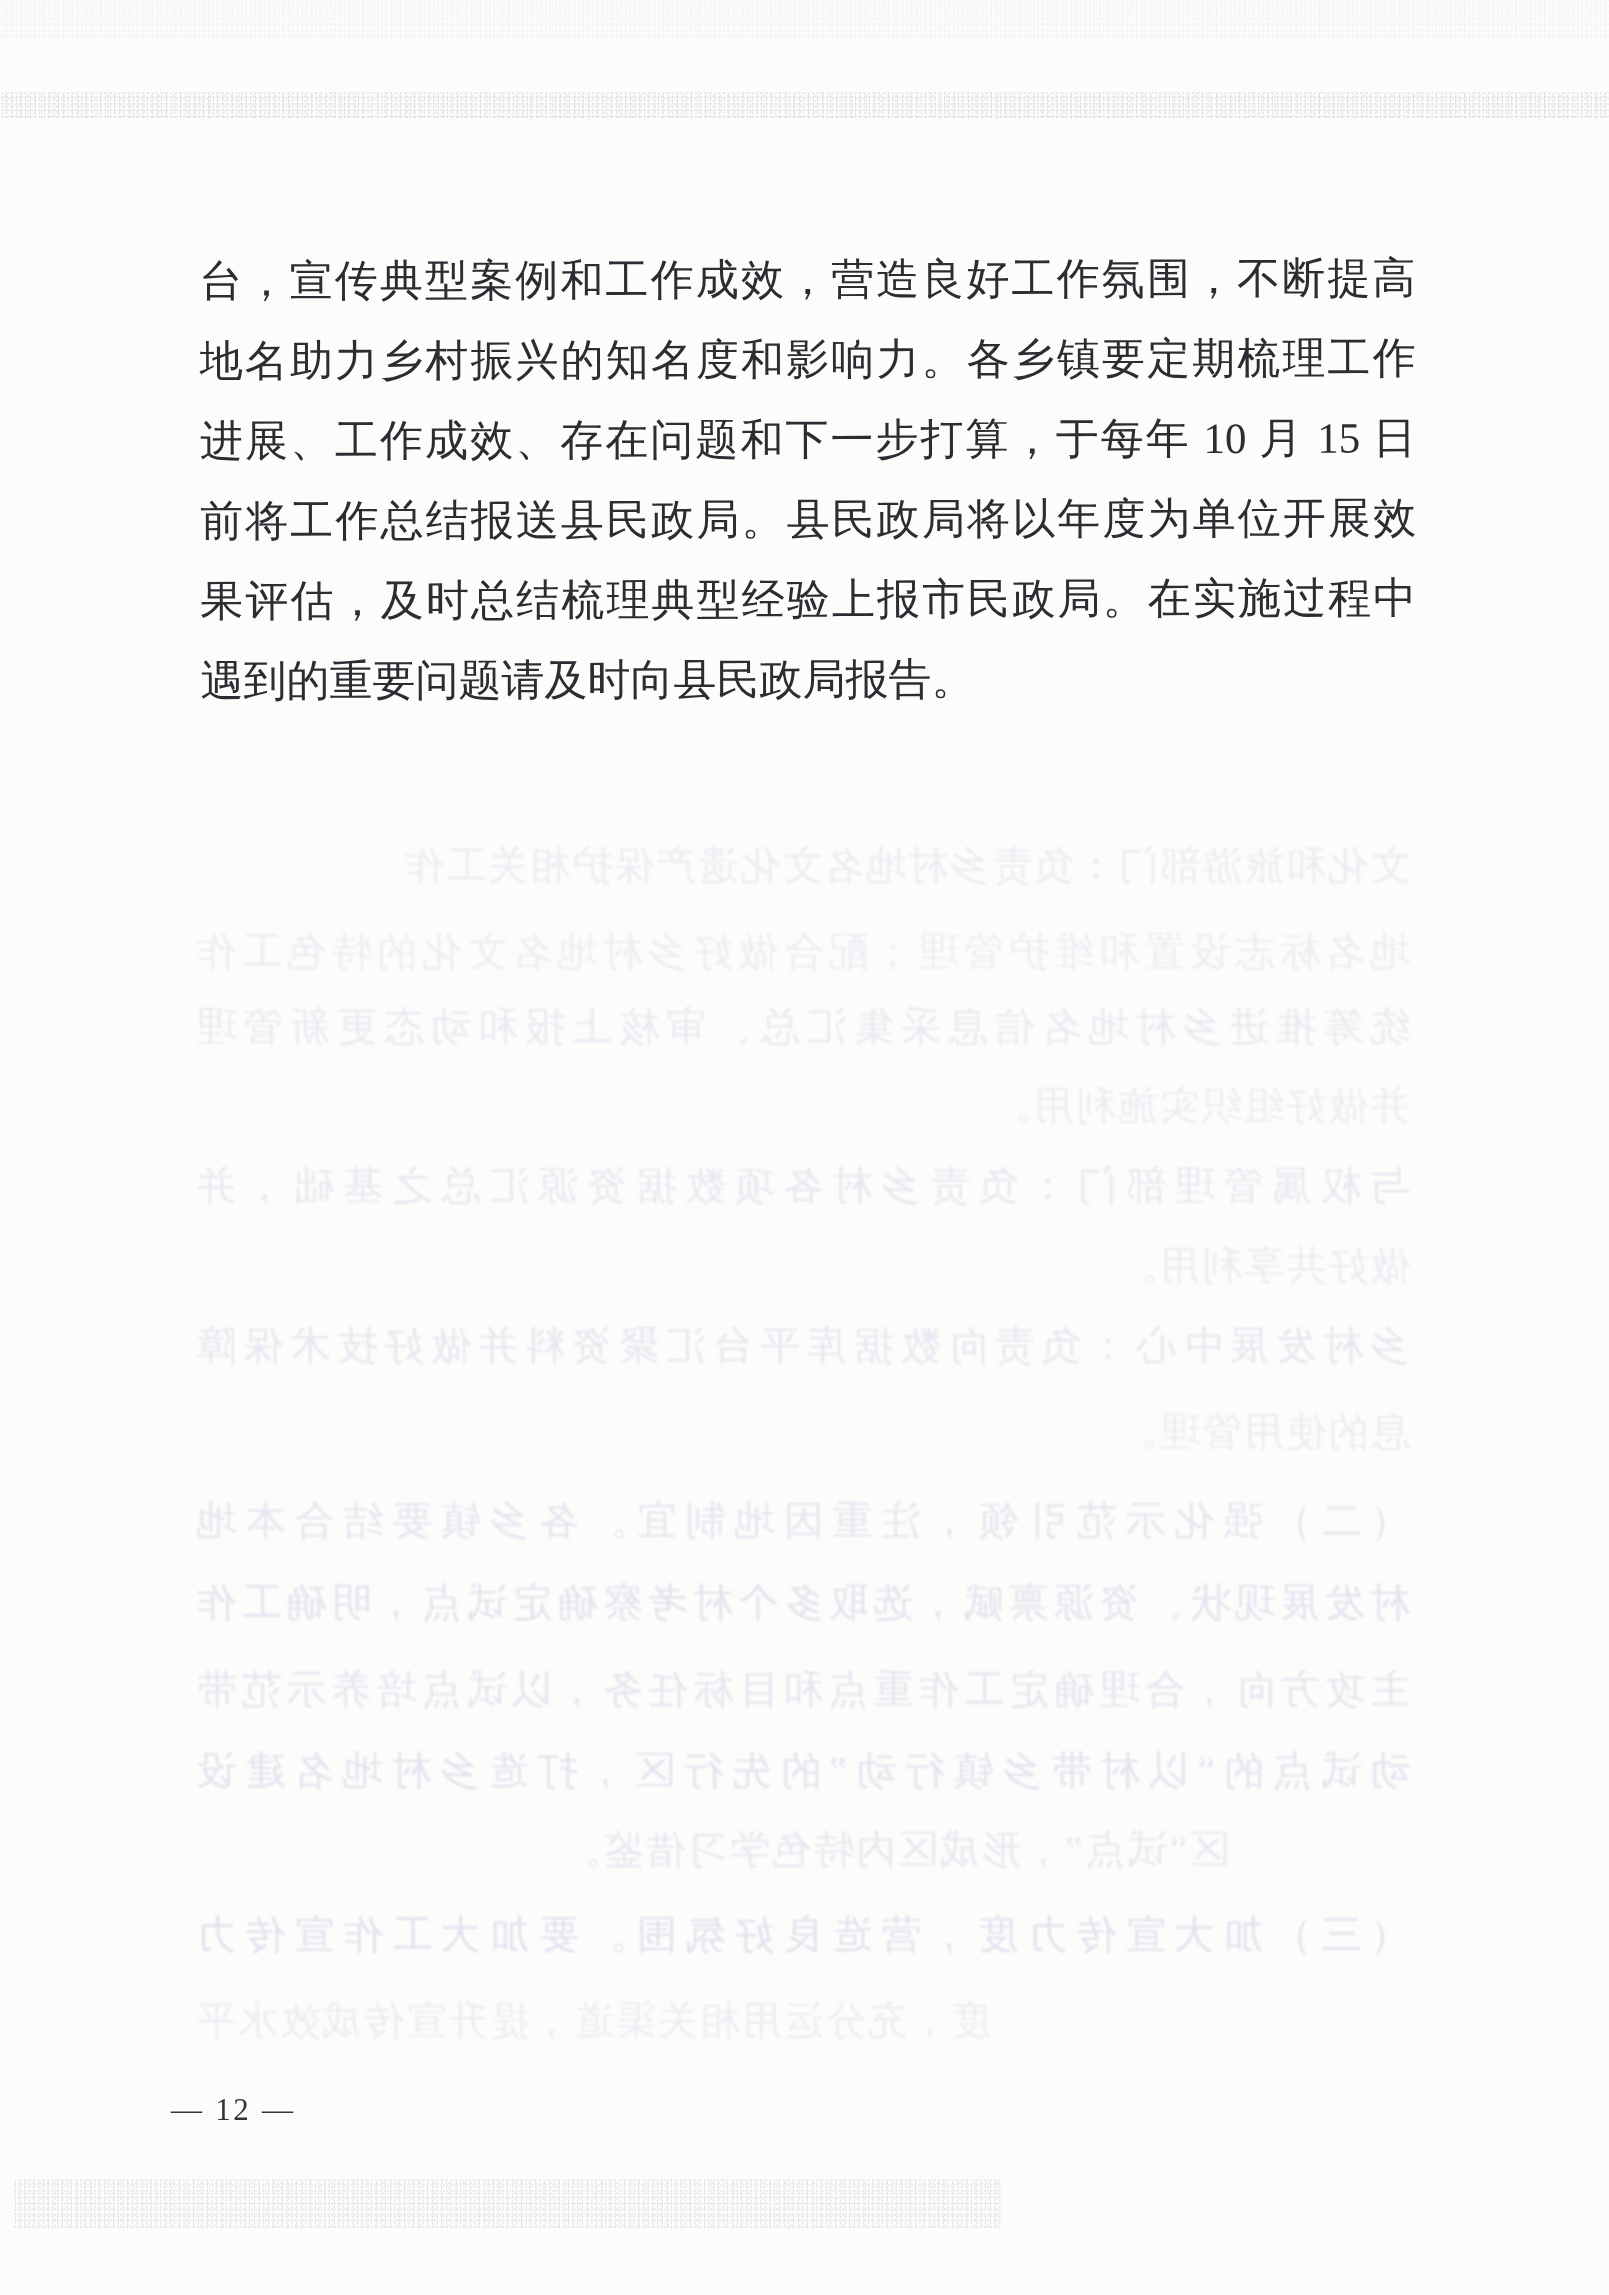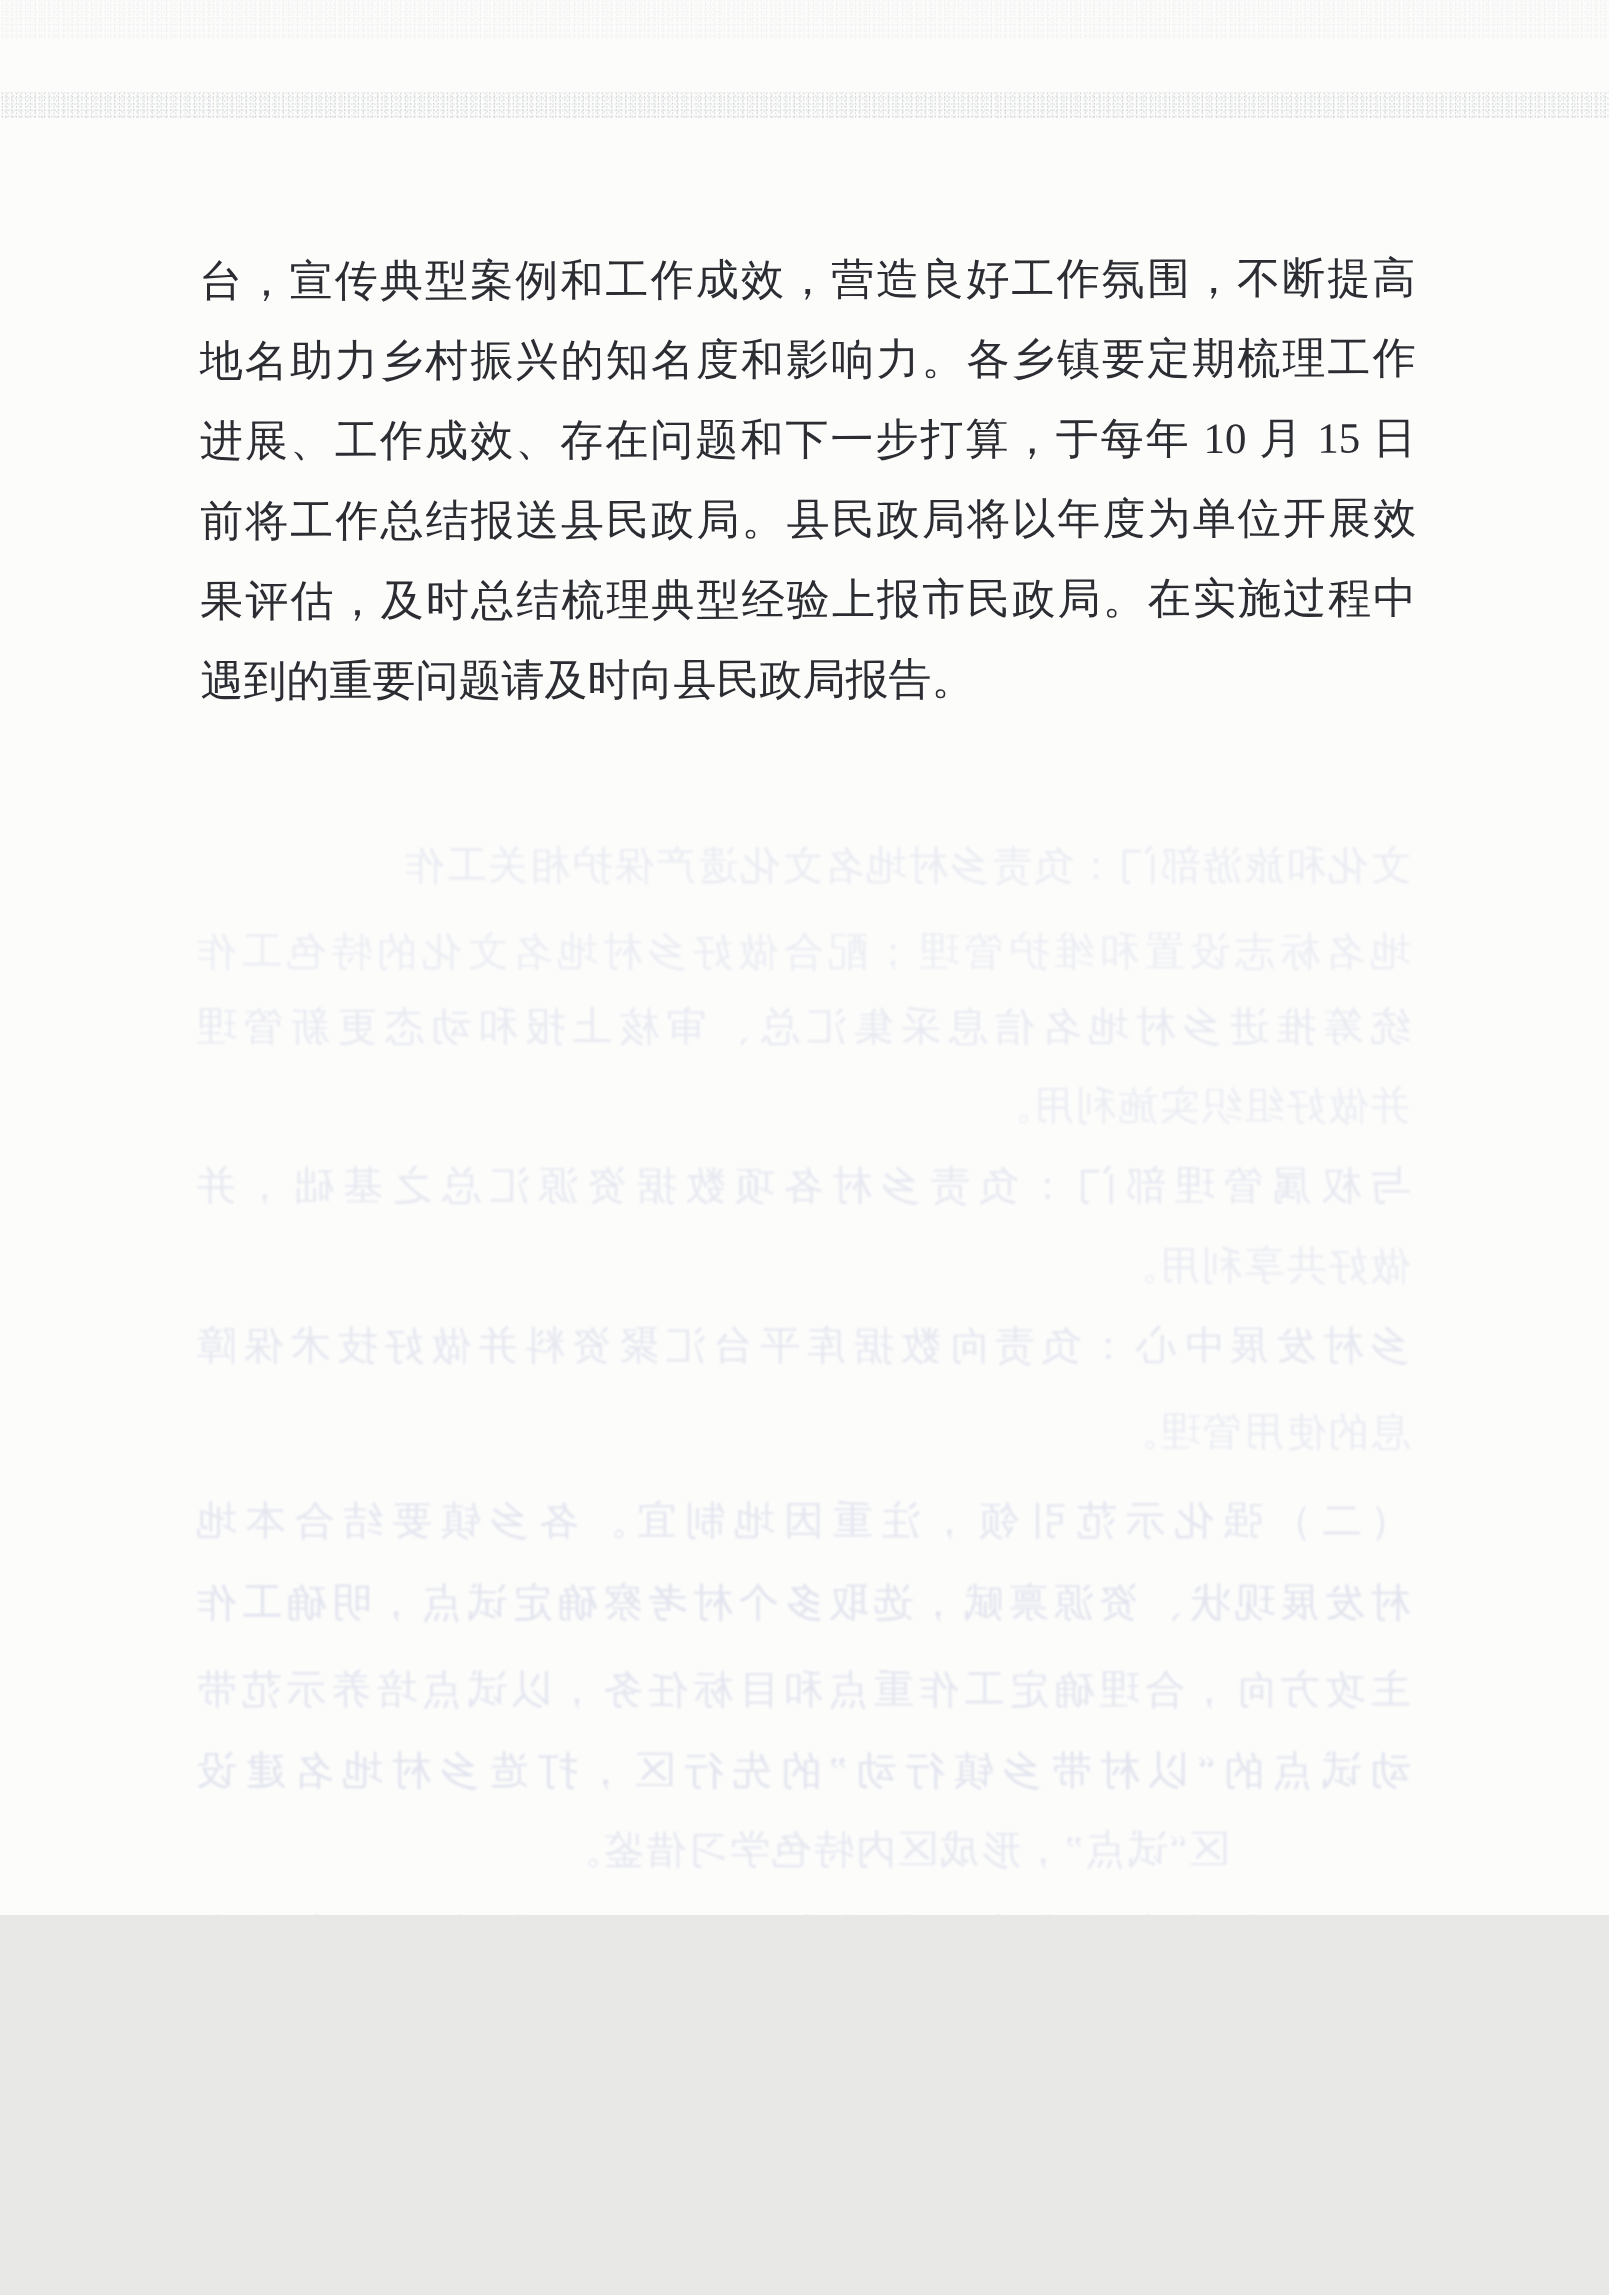"台，宣传典型案例和工作成效，营造良好工作氛围，不断提高" .page { height: 1915px -> 2295px }
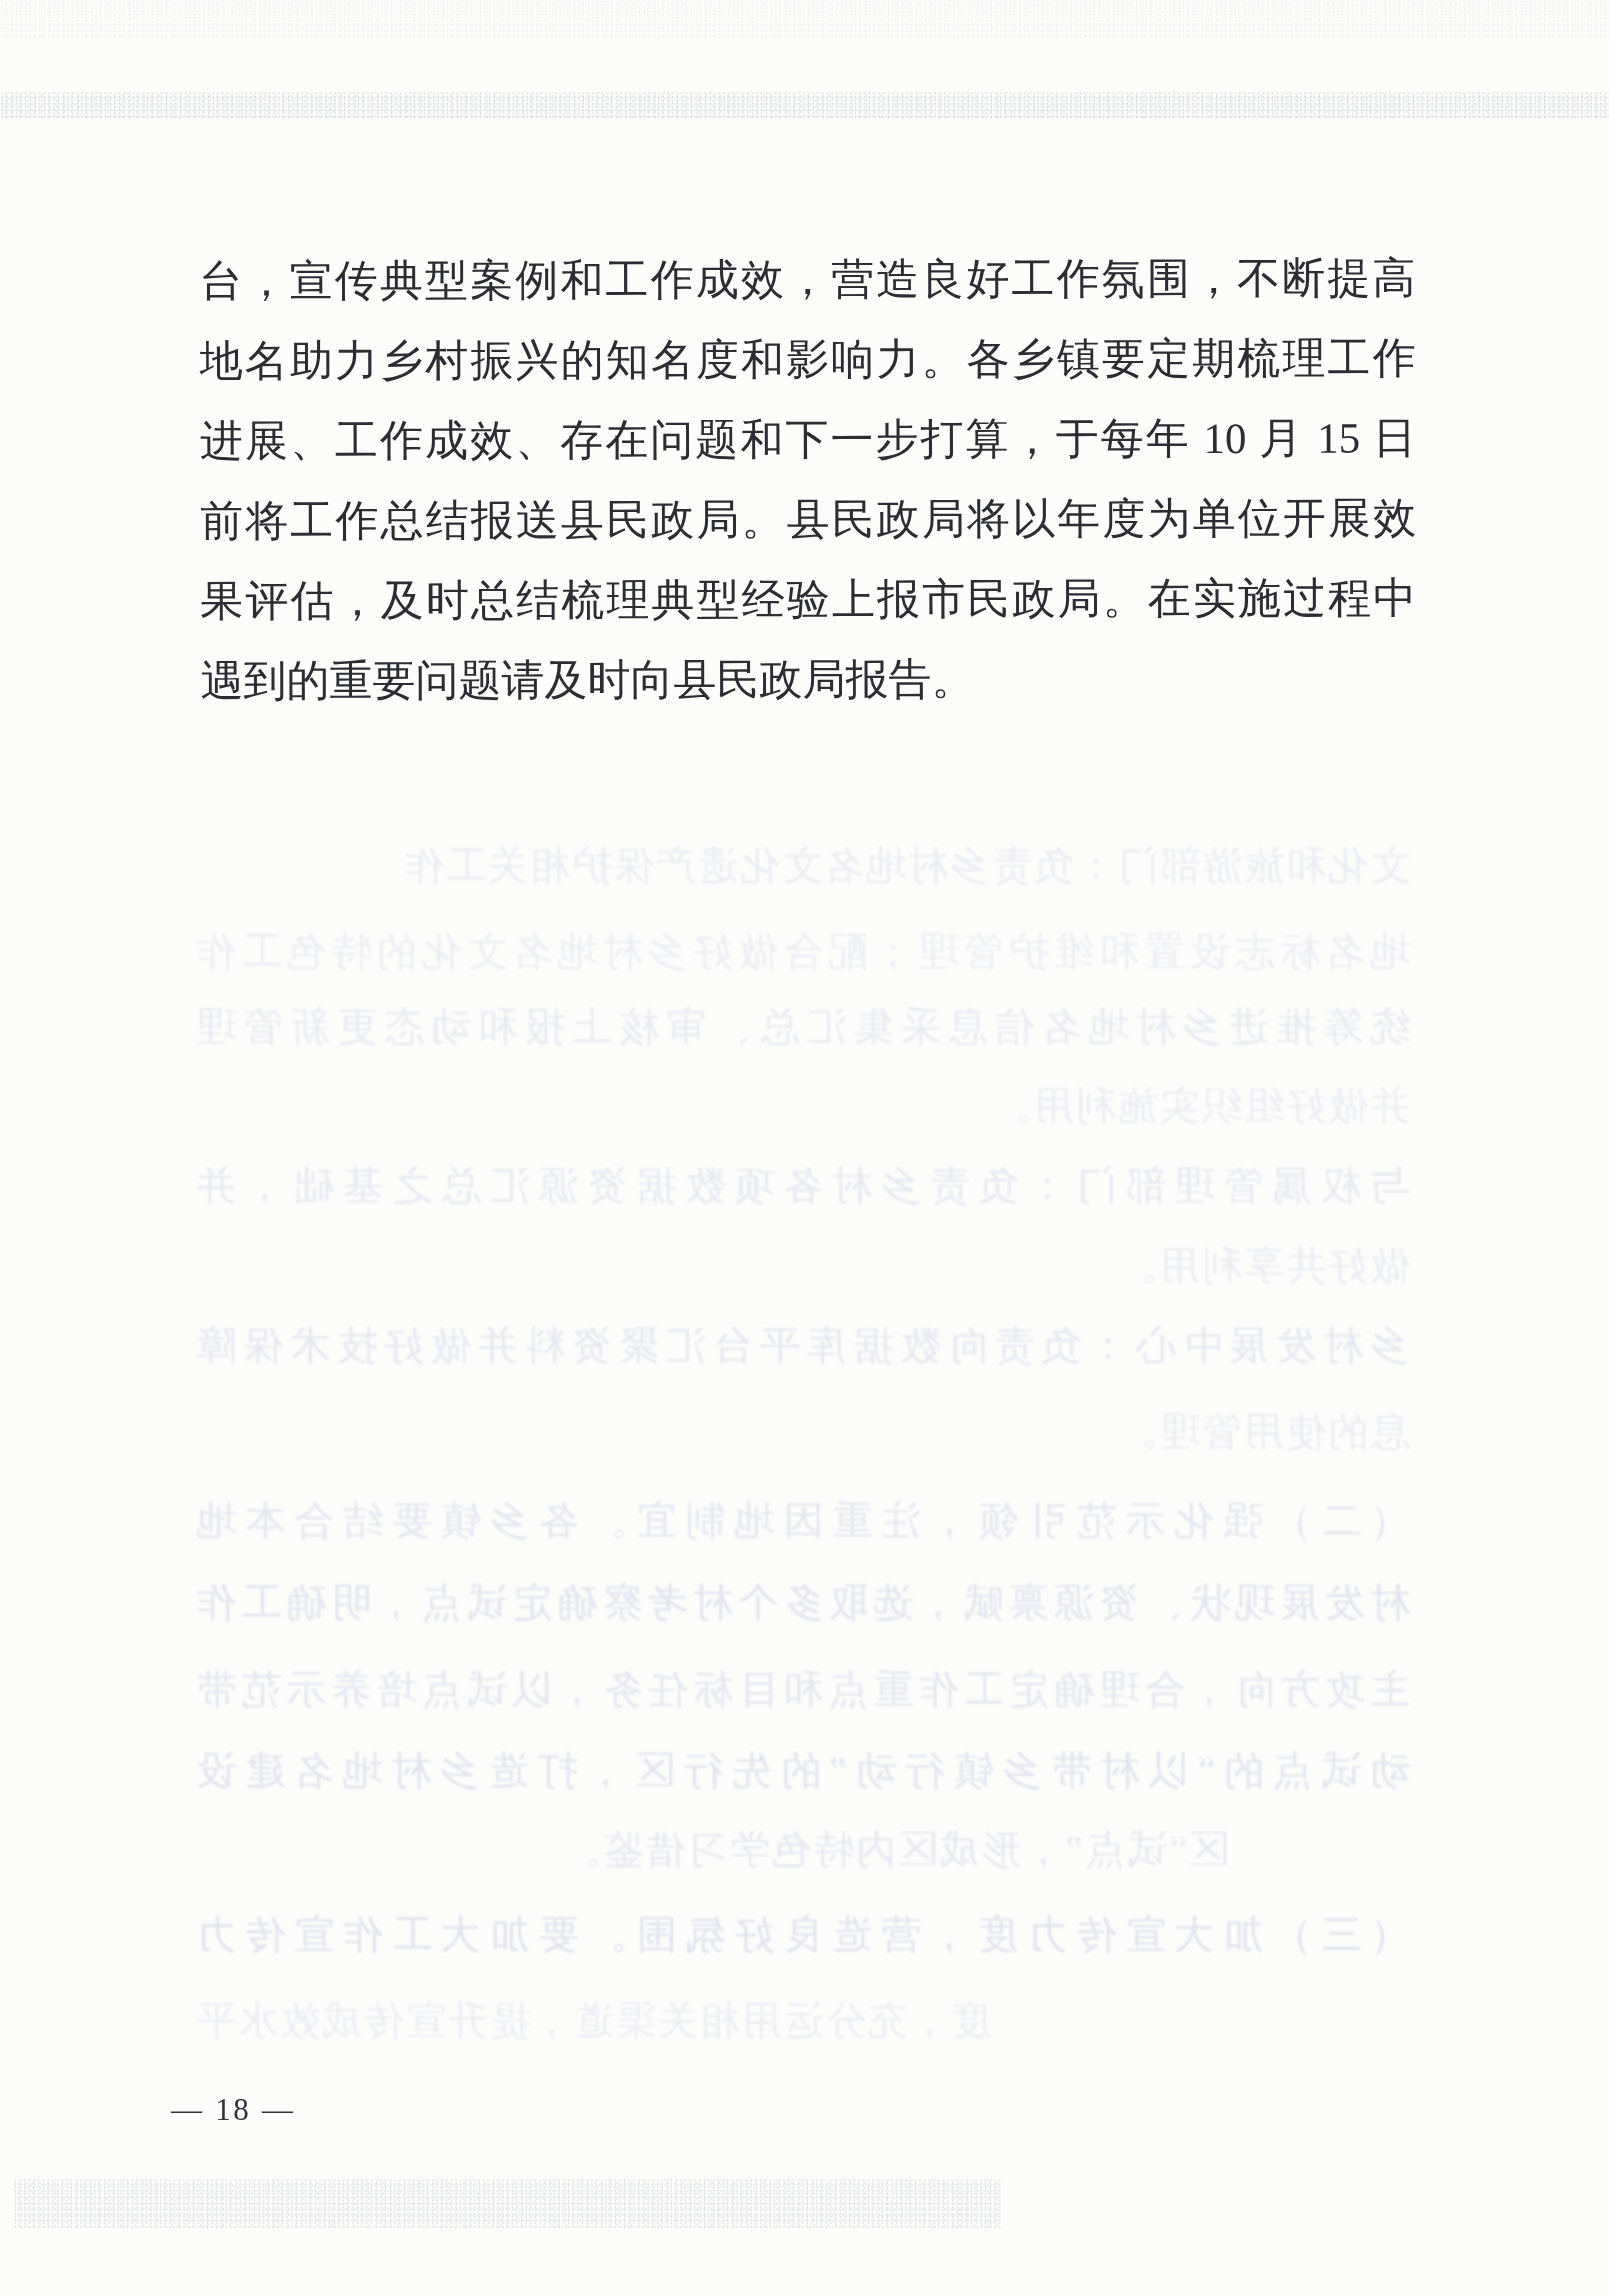"— 18 —" div.page-number { text: 18 -> 12 }
